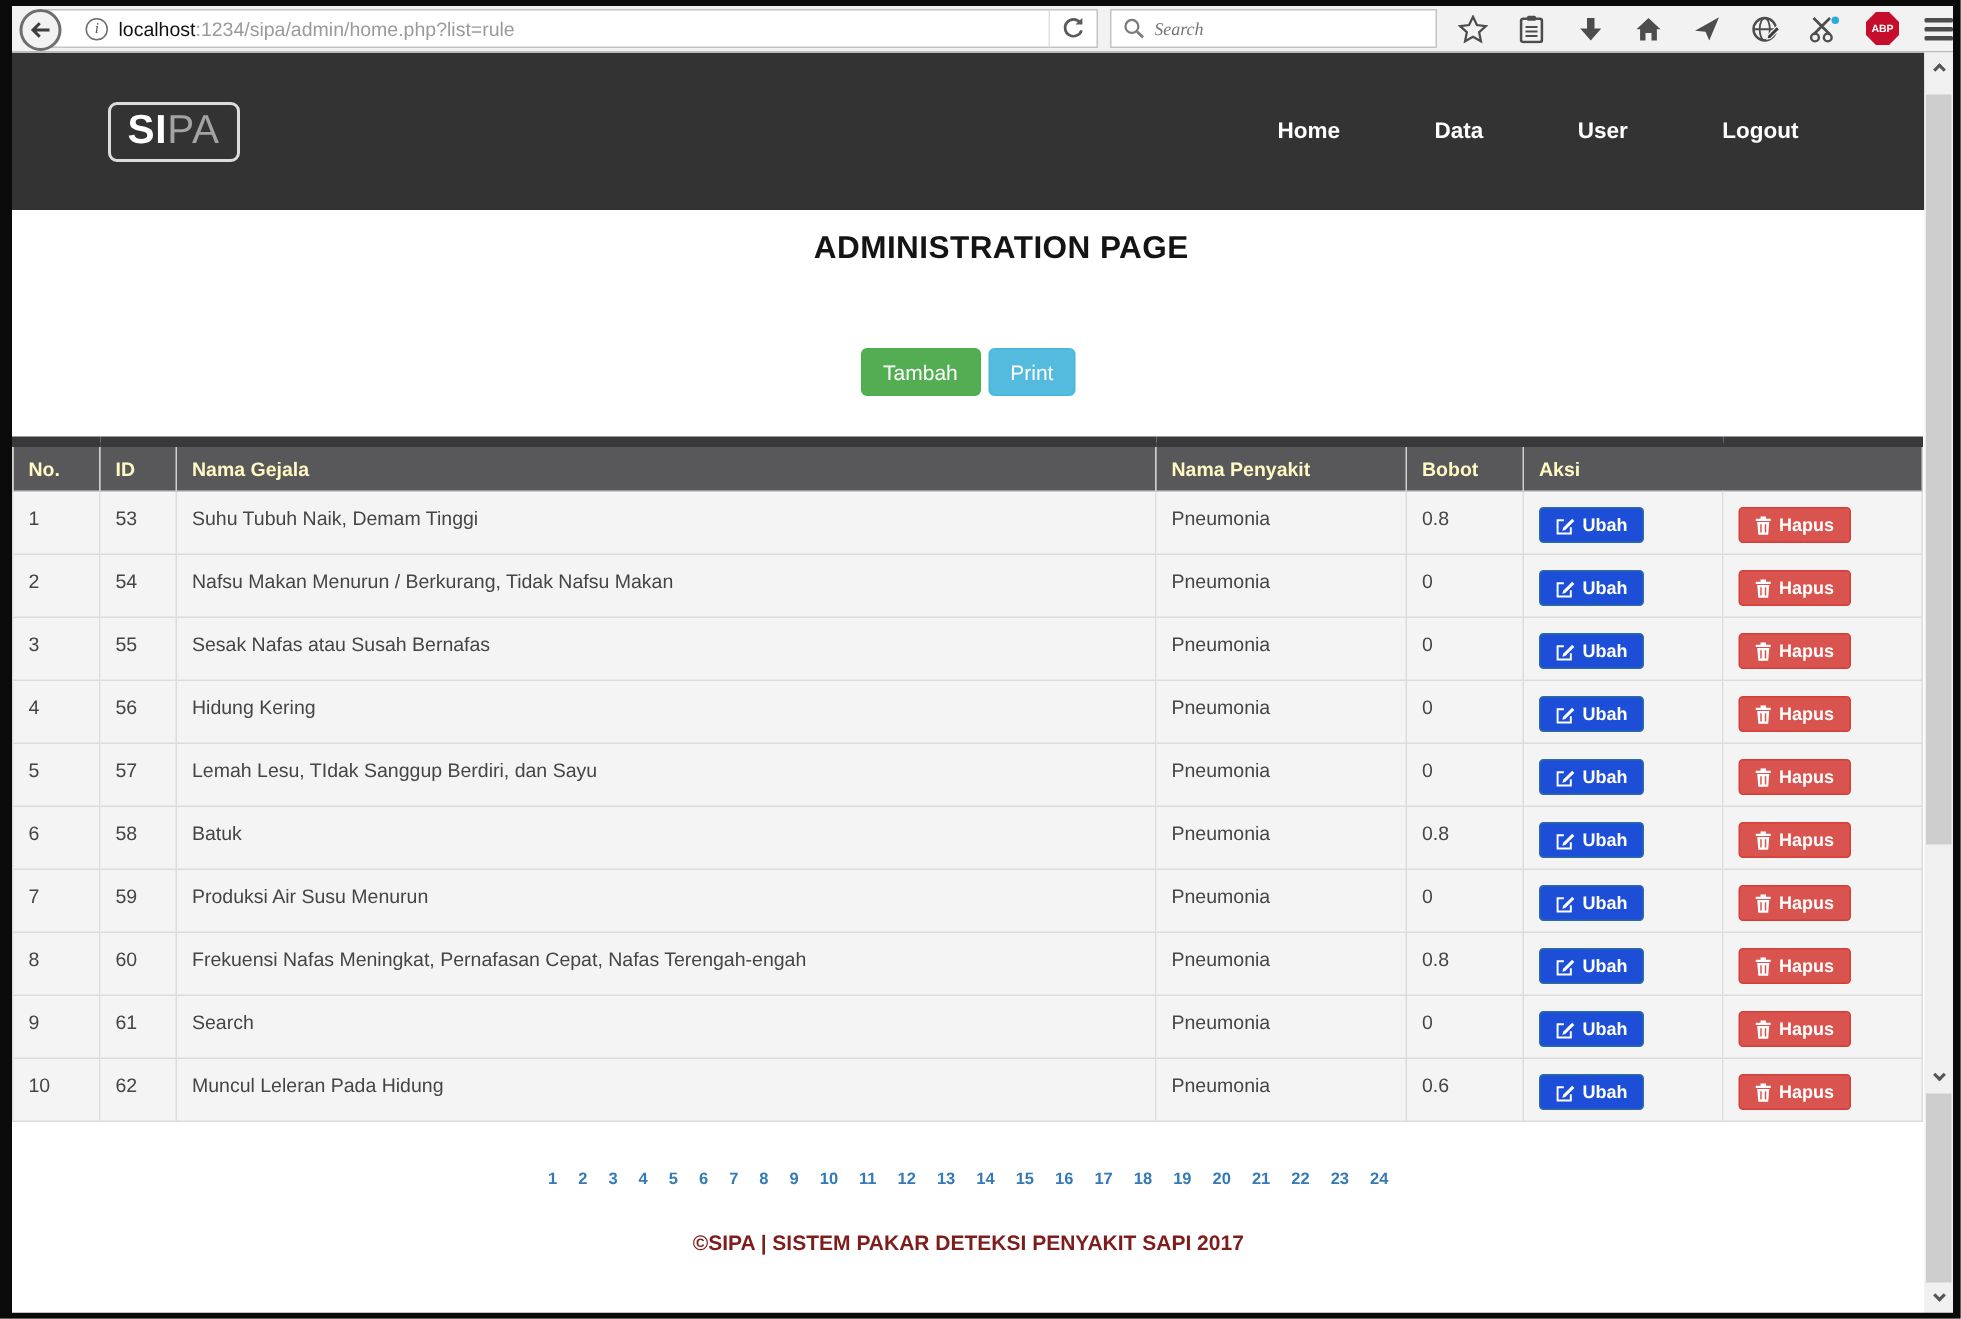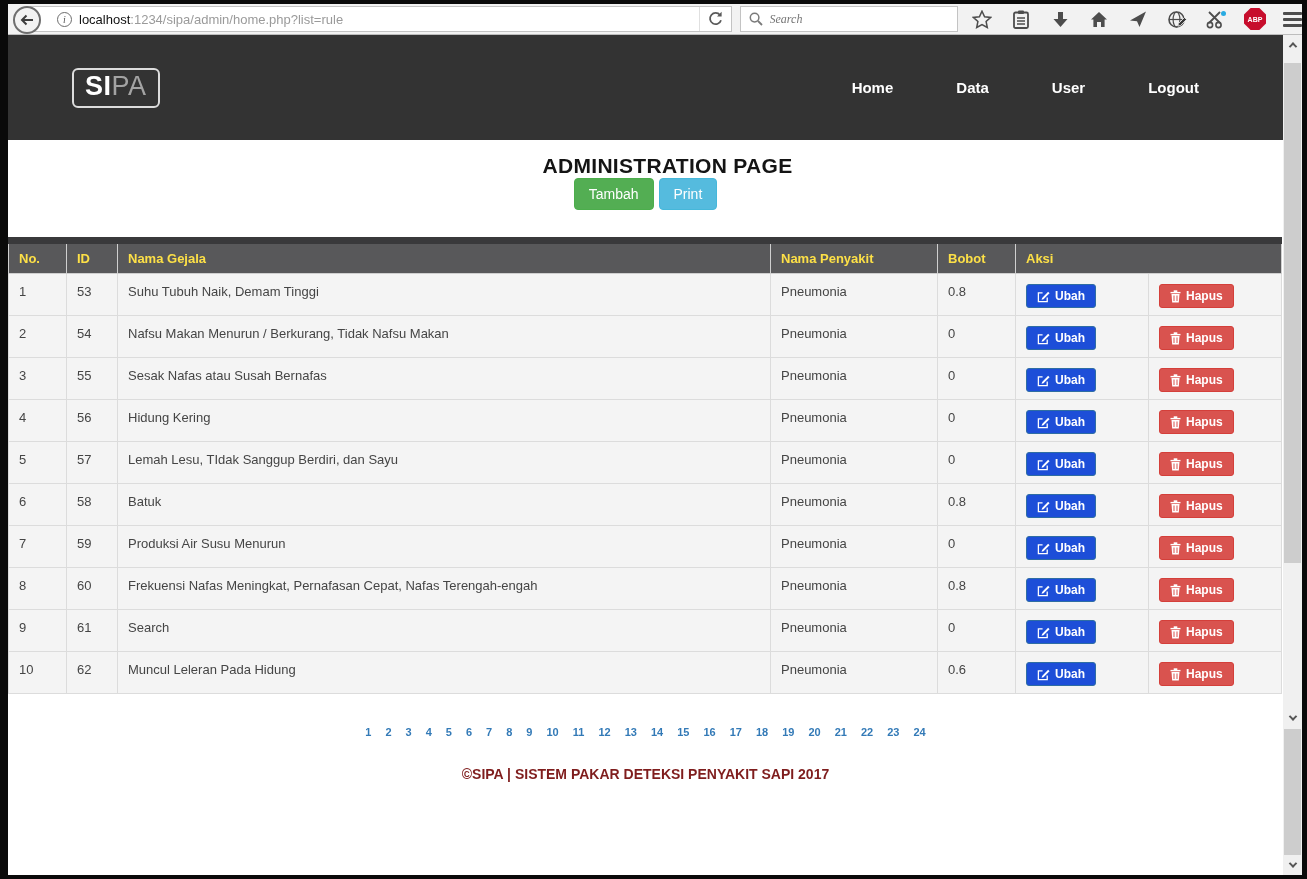"Tambah" .btn-row { margin-top: none -> 54px }
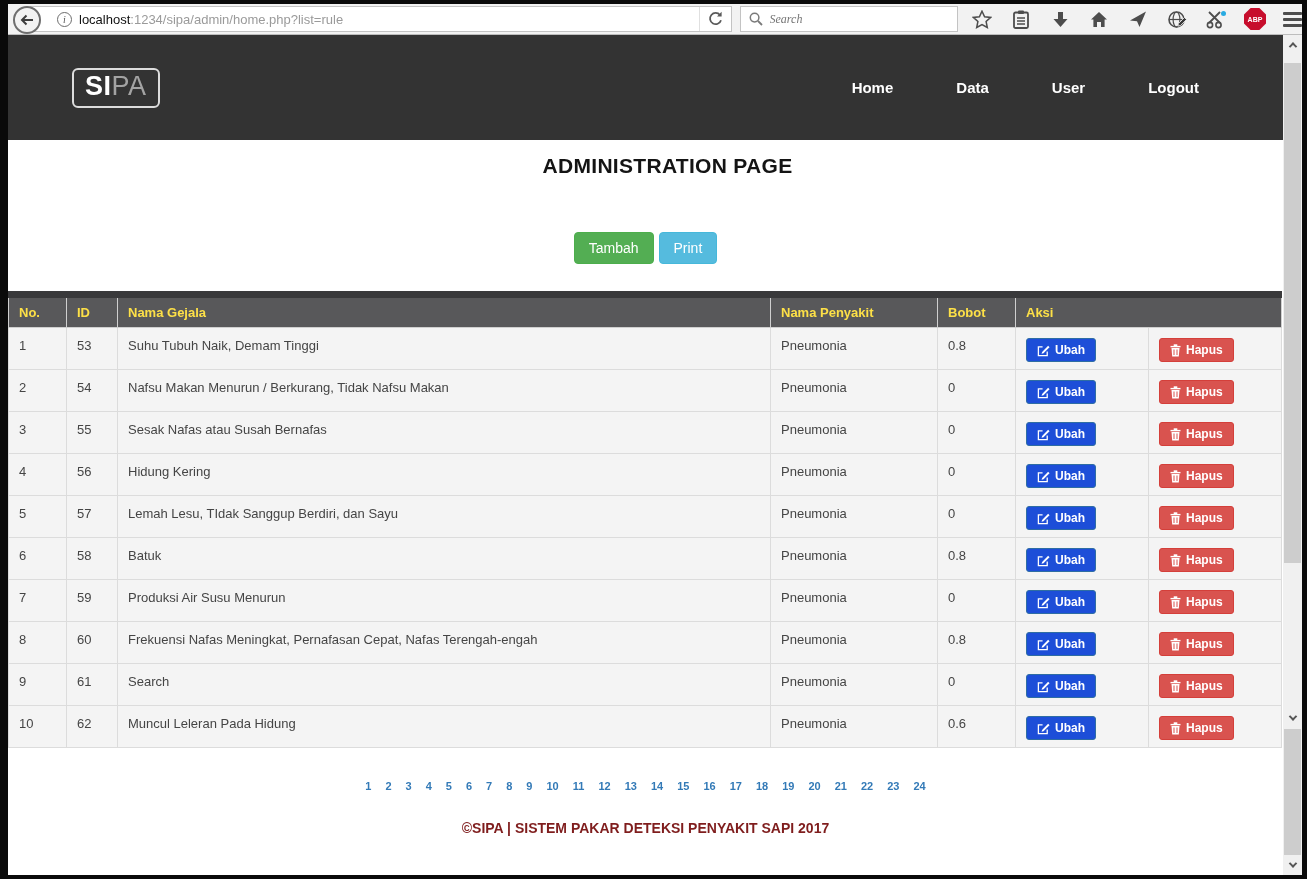"No." thead th { color: #fde047 -> #fef9c3 }
